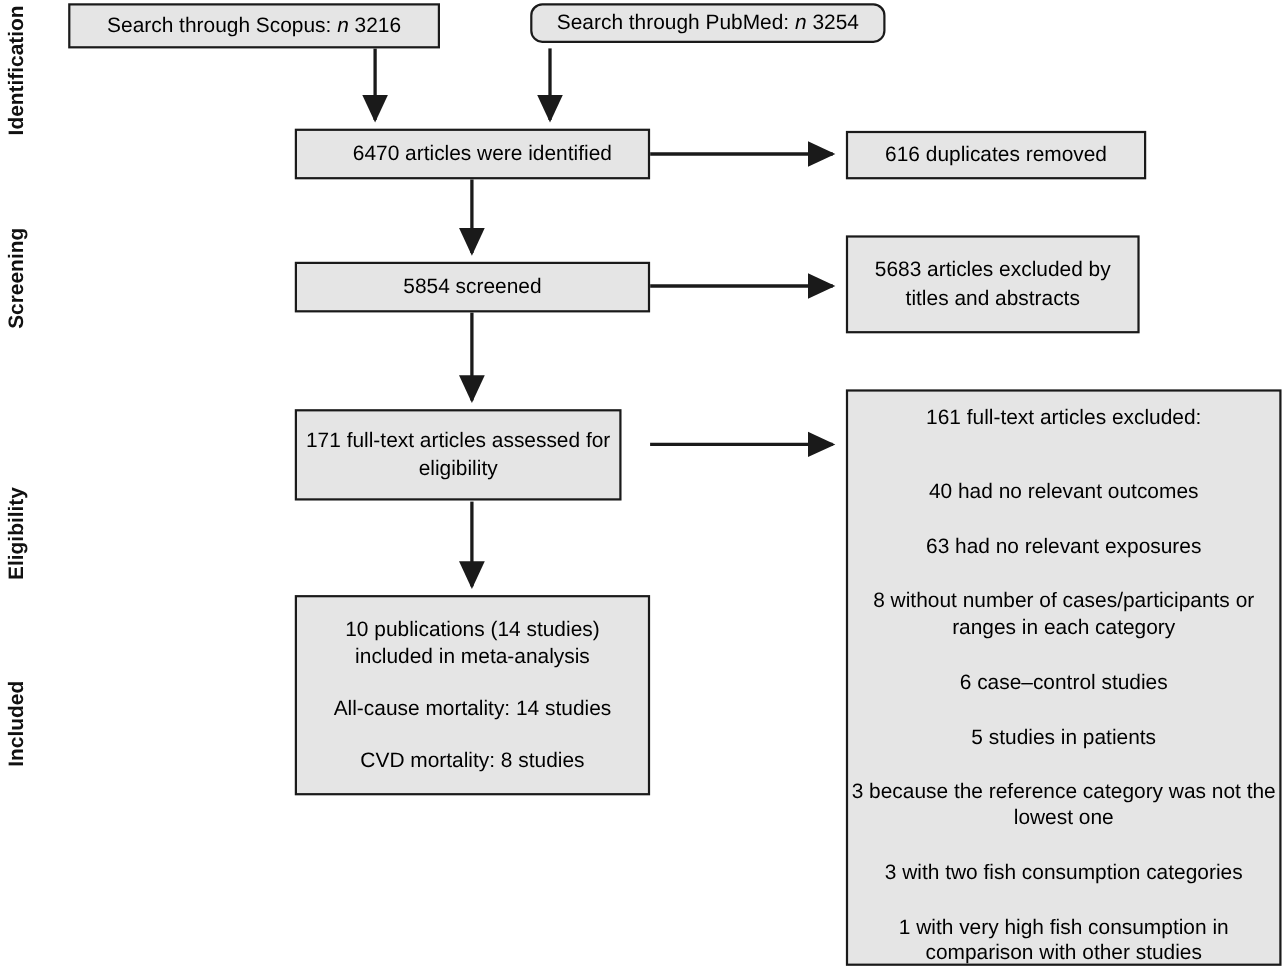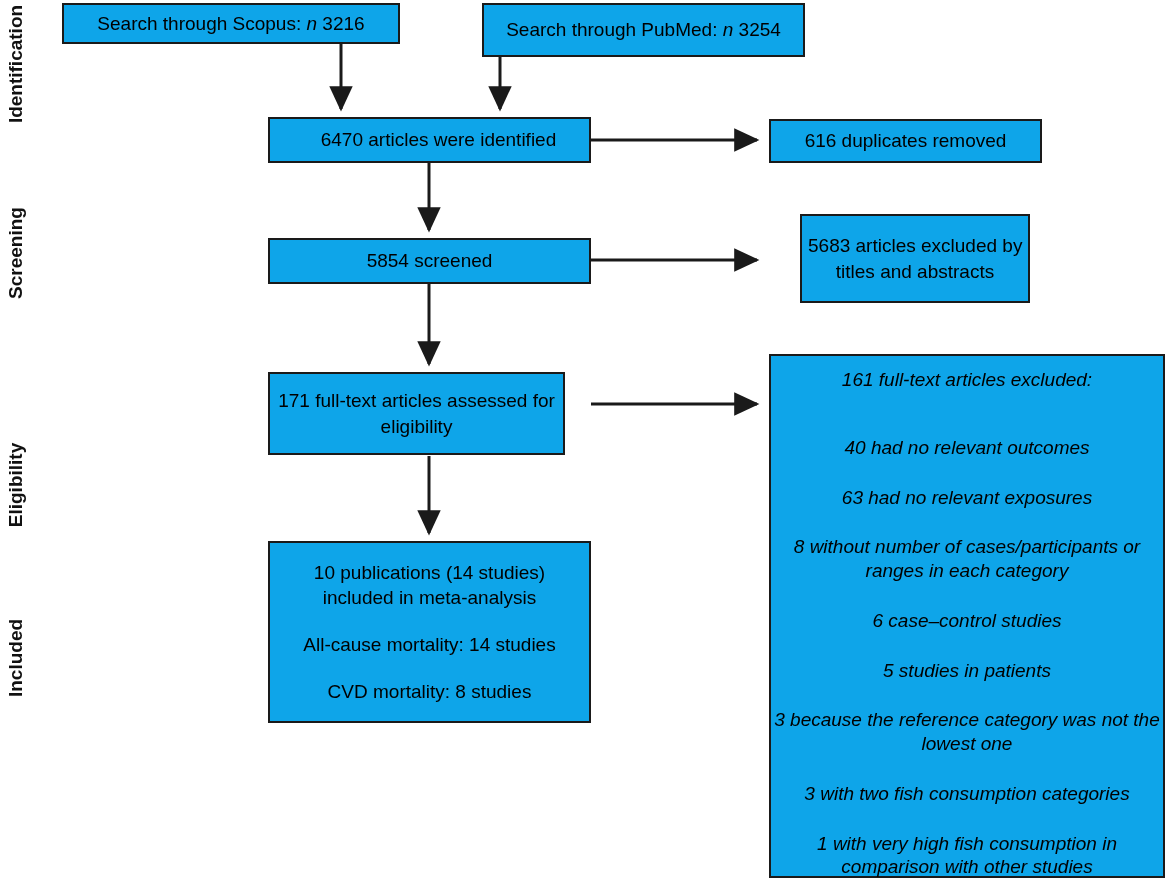"Search through Scopus: n 3216" .flow-box { background: #0ea5e9 -> #e5e5e5 }
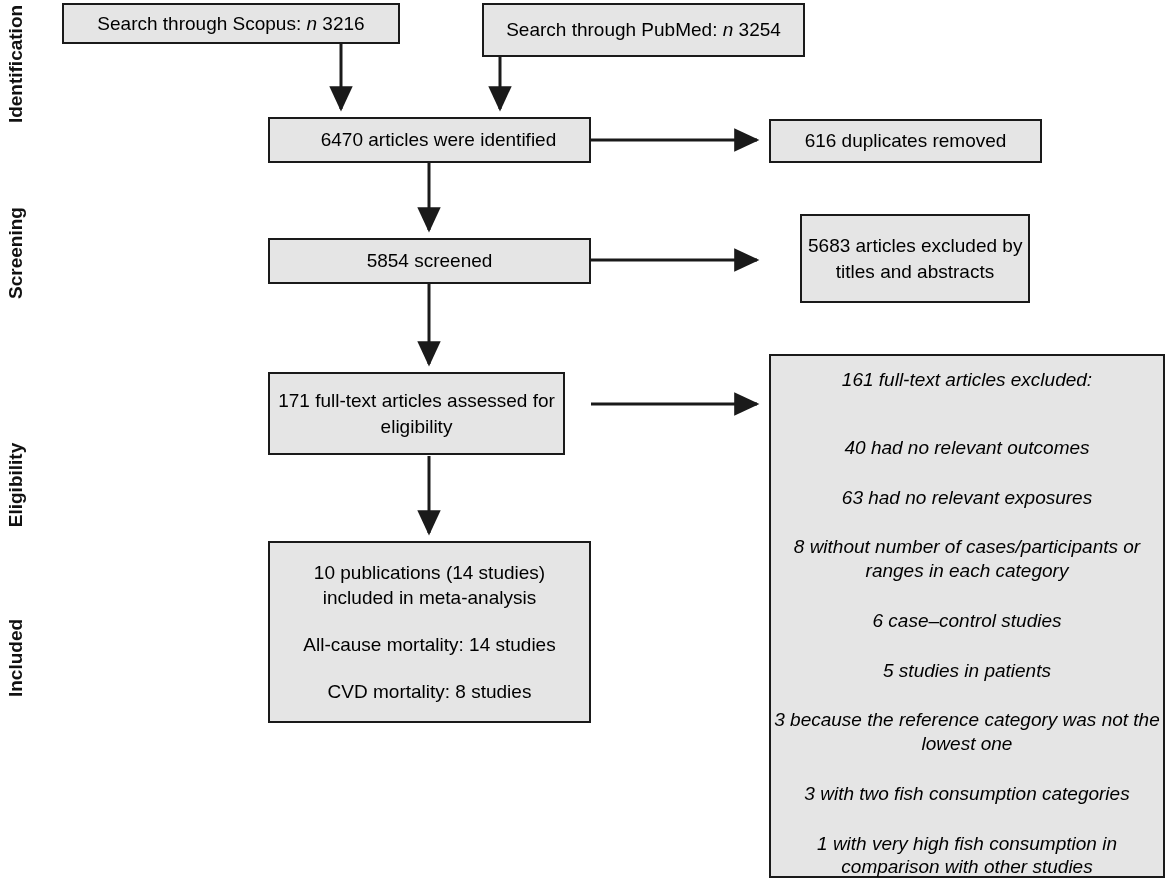"Search through PubMed: n 3254" div.flow-box { border-radius: none -> 11px; height: 54px -> 36px }
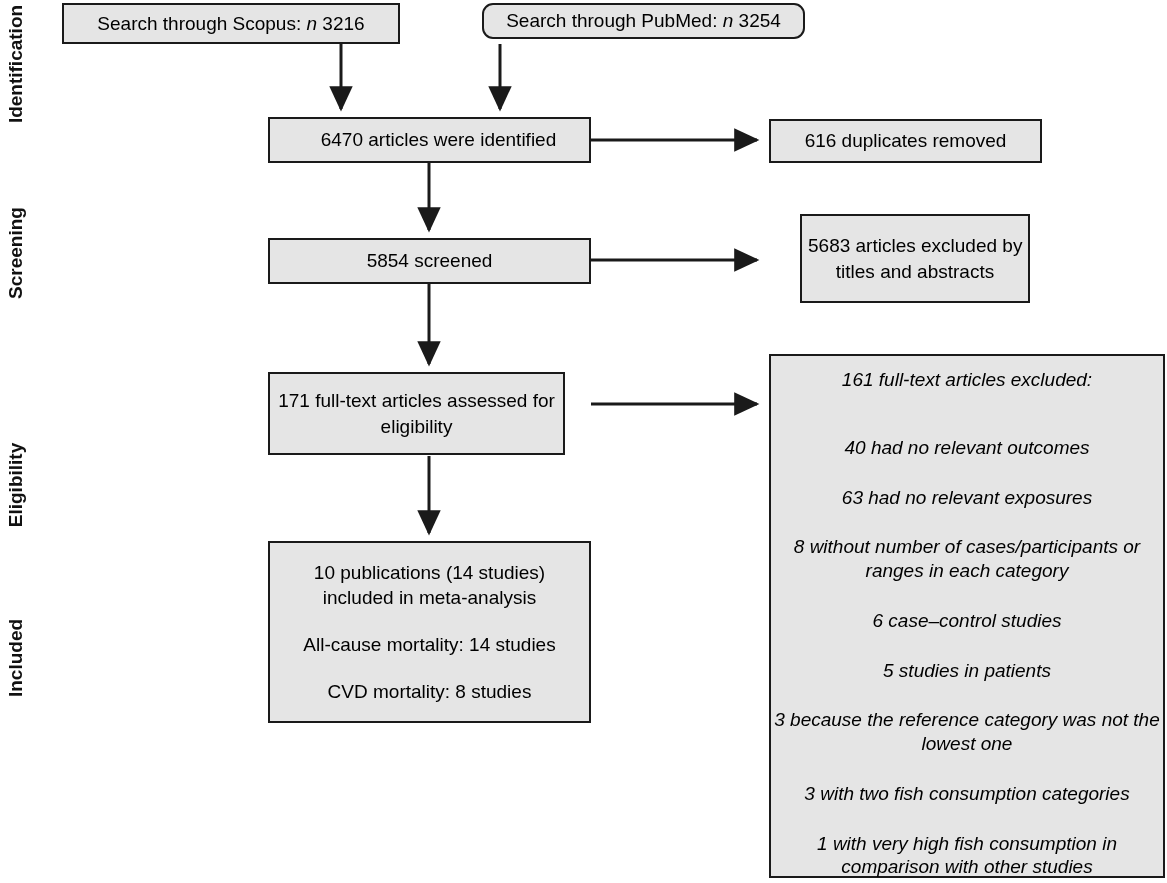"5683 articles excluded by" div.flow-box { margin-left: 31px -> none; width: 230px -> 267px }
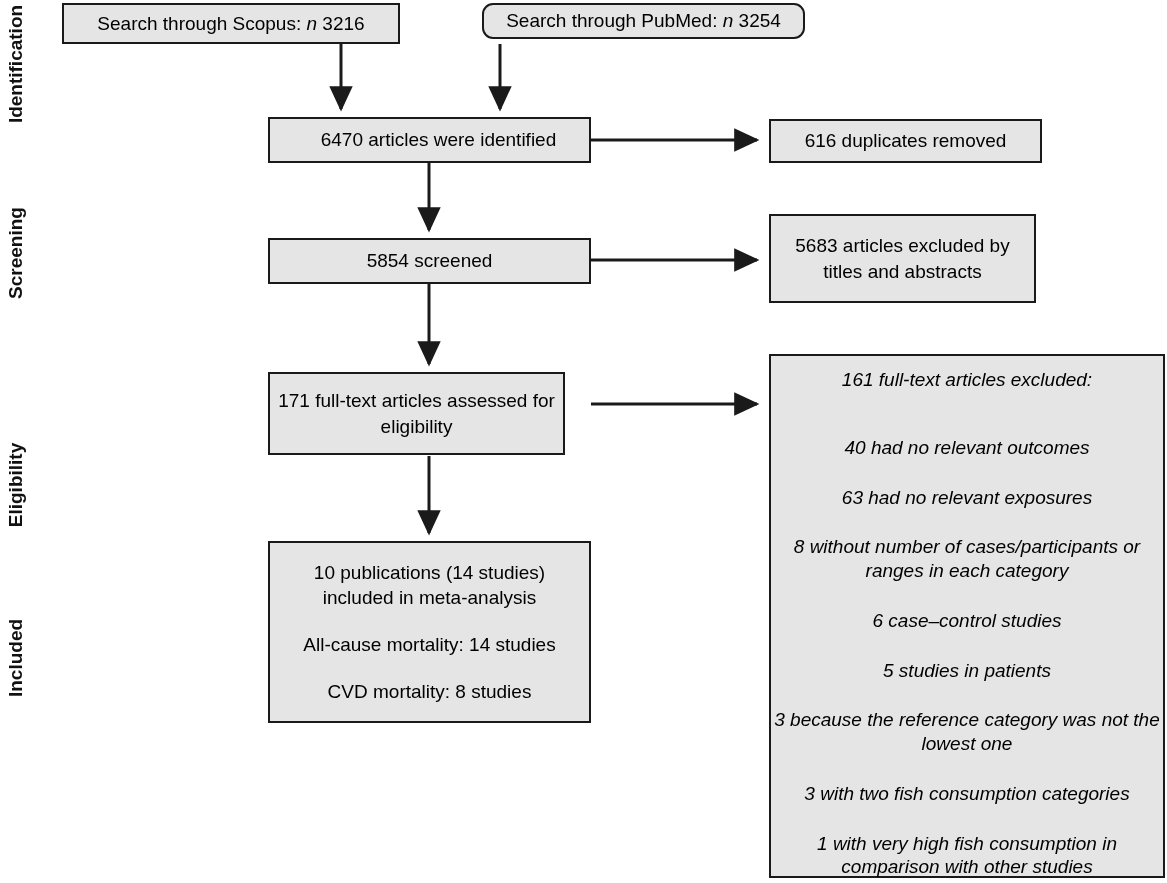"161 full-text articles excluded:" .exclusion-box .line { font-style: italic -> none }
